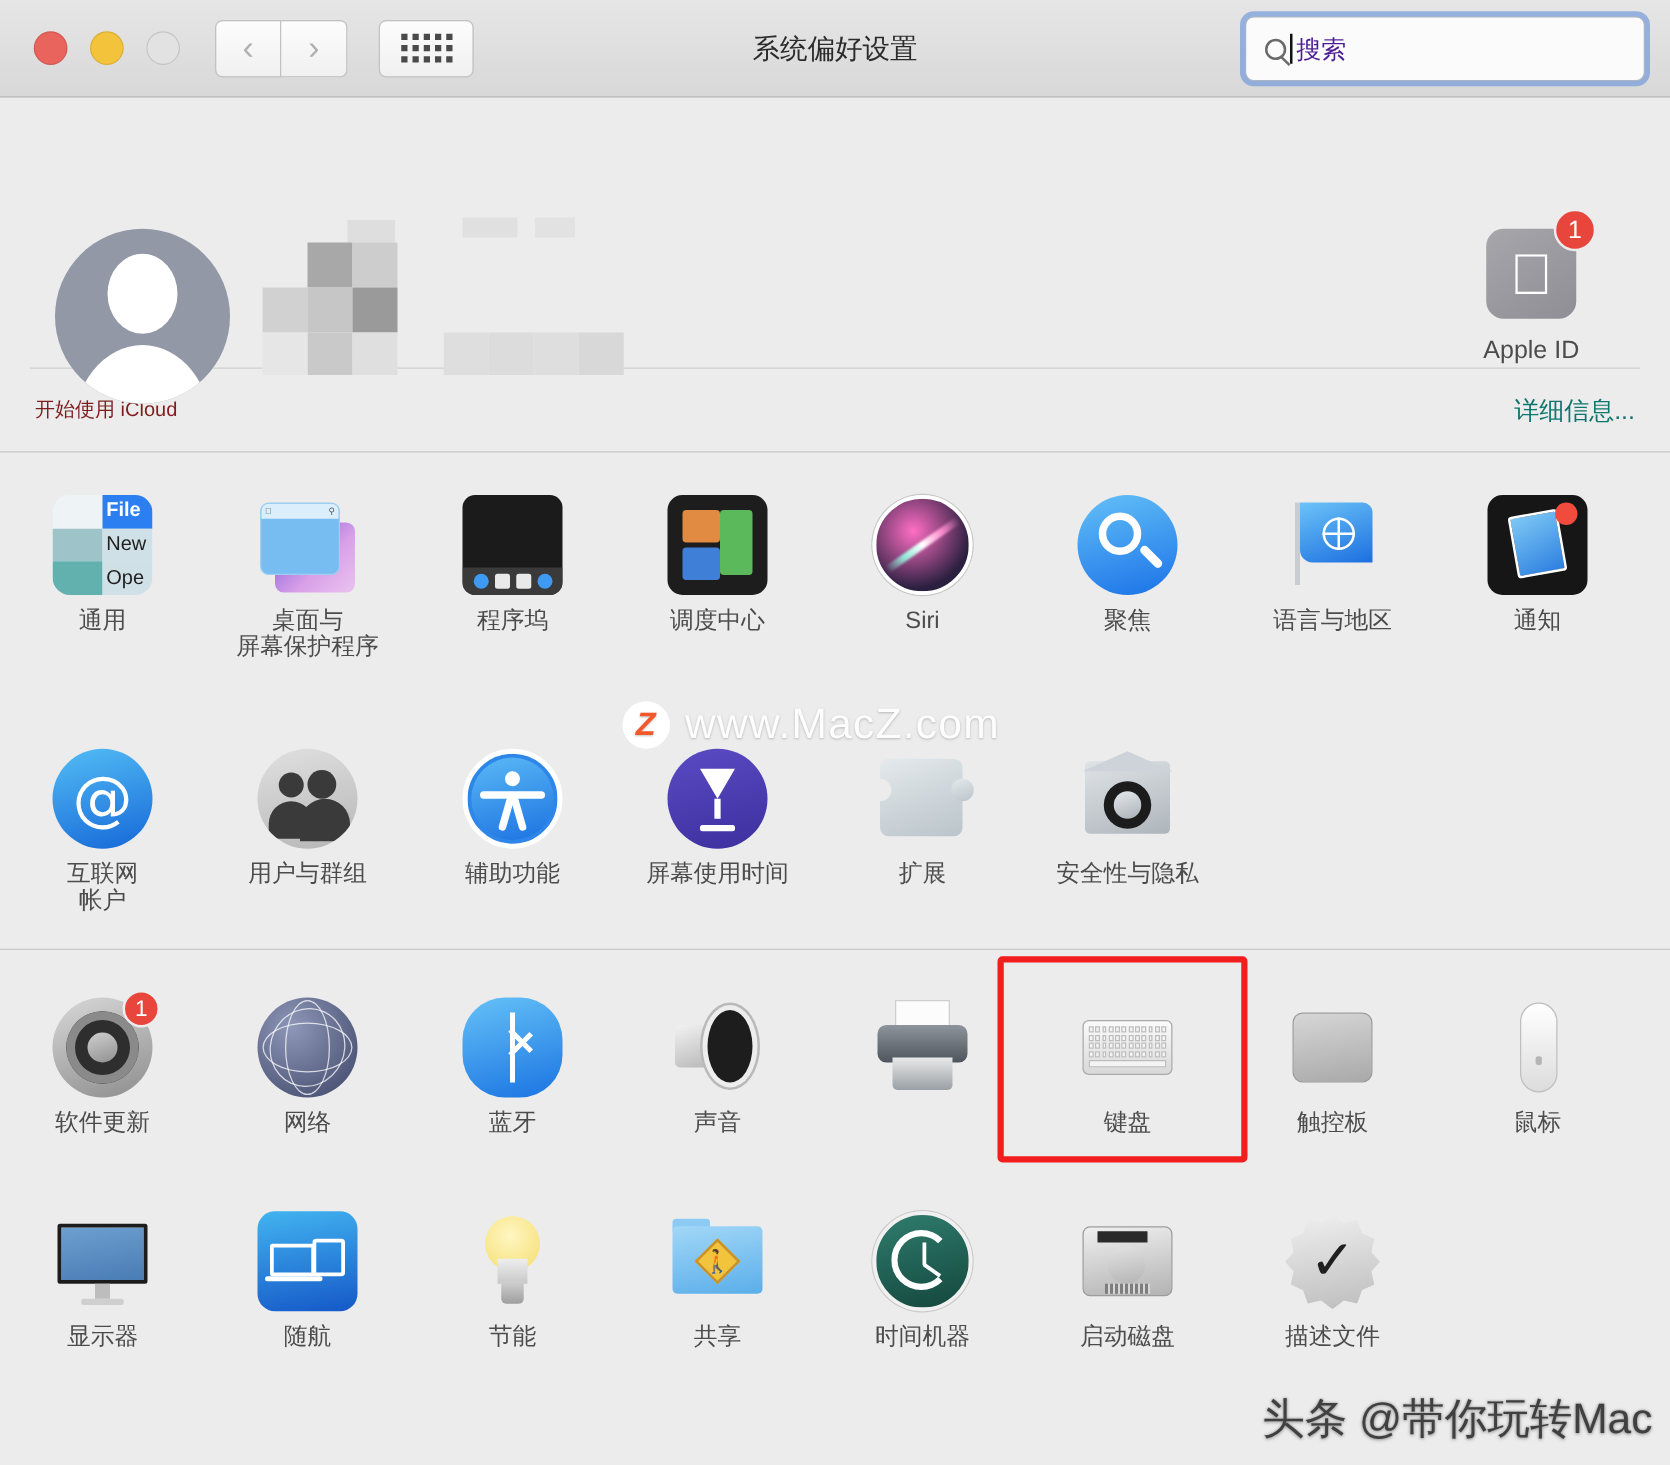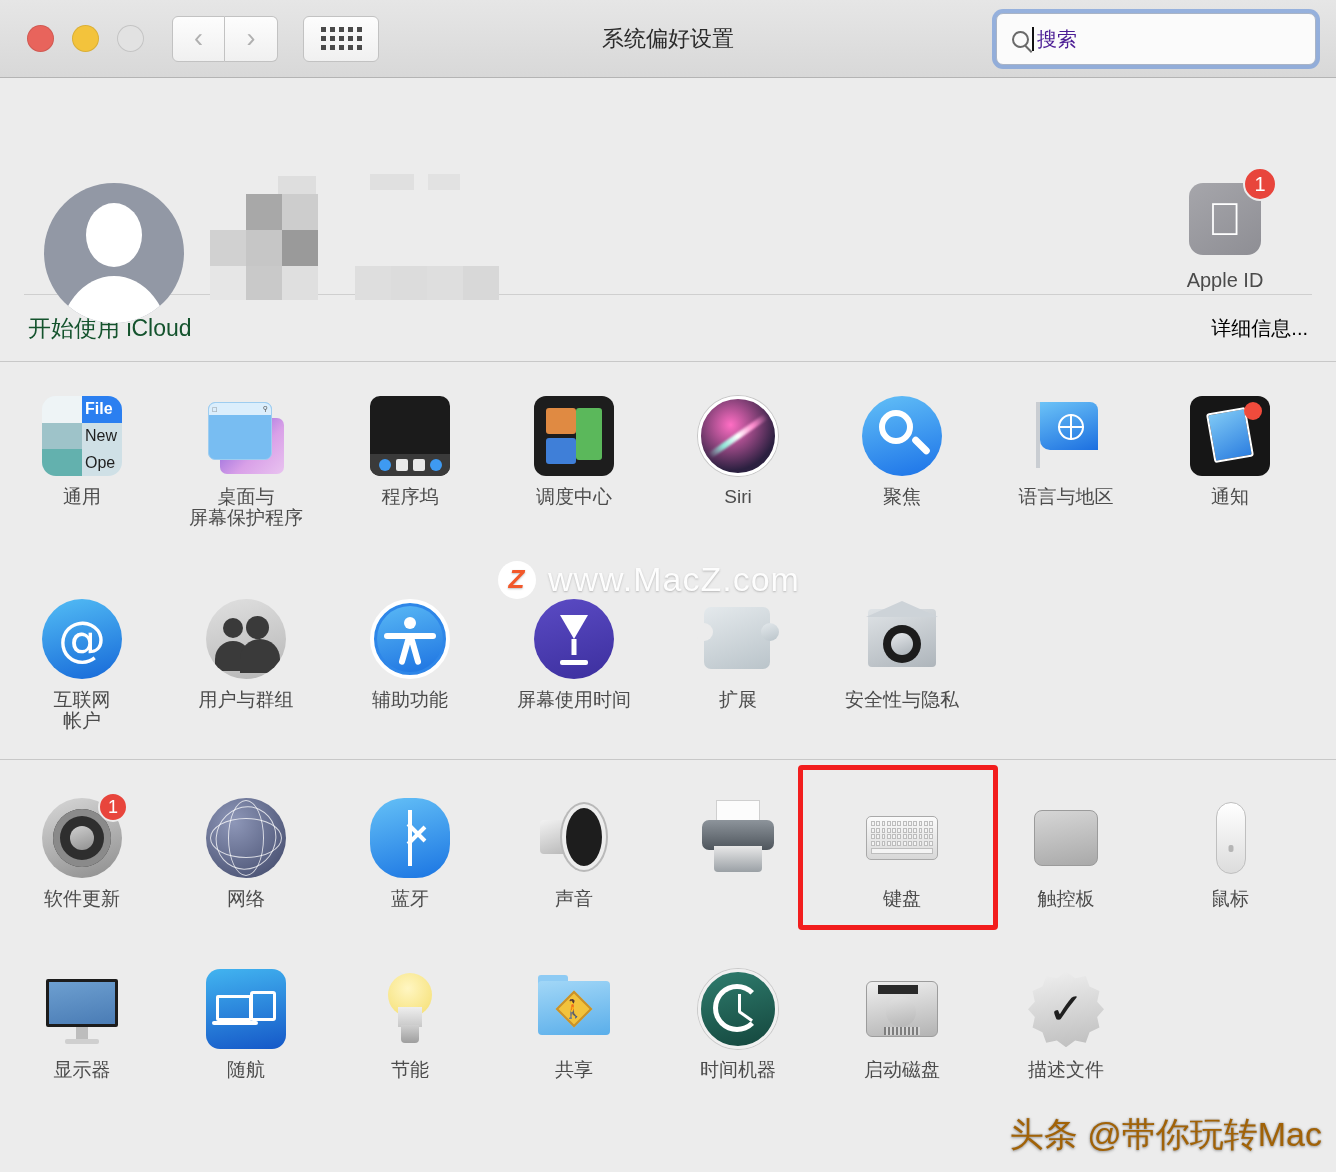"开始使用 iCloud" .icloudtext { color: #14532d -> #7f1d1d; font-size: 23px -> 16px }
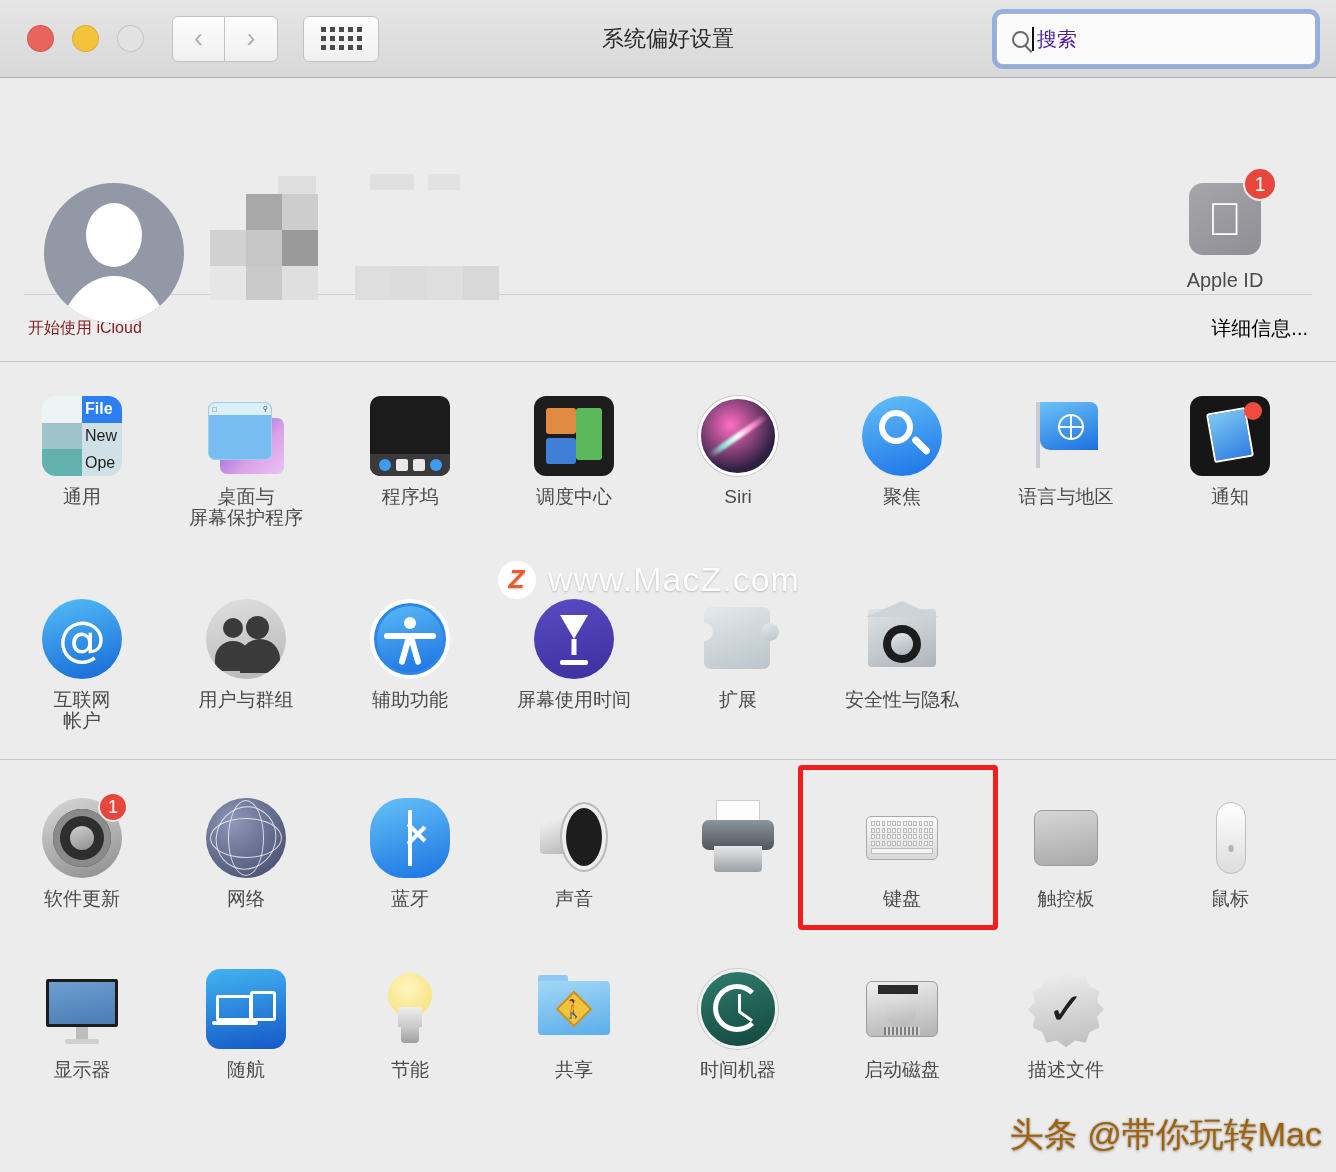"详细信息..." .detail { color: #000000 -> #0f766e }
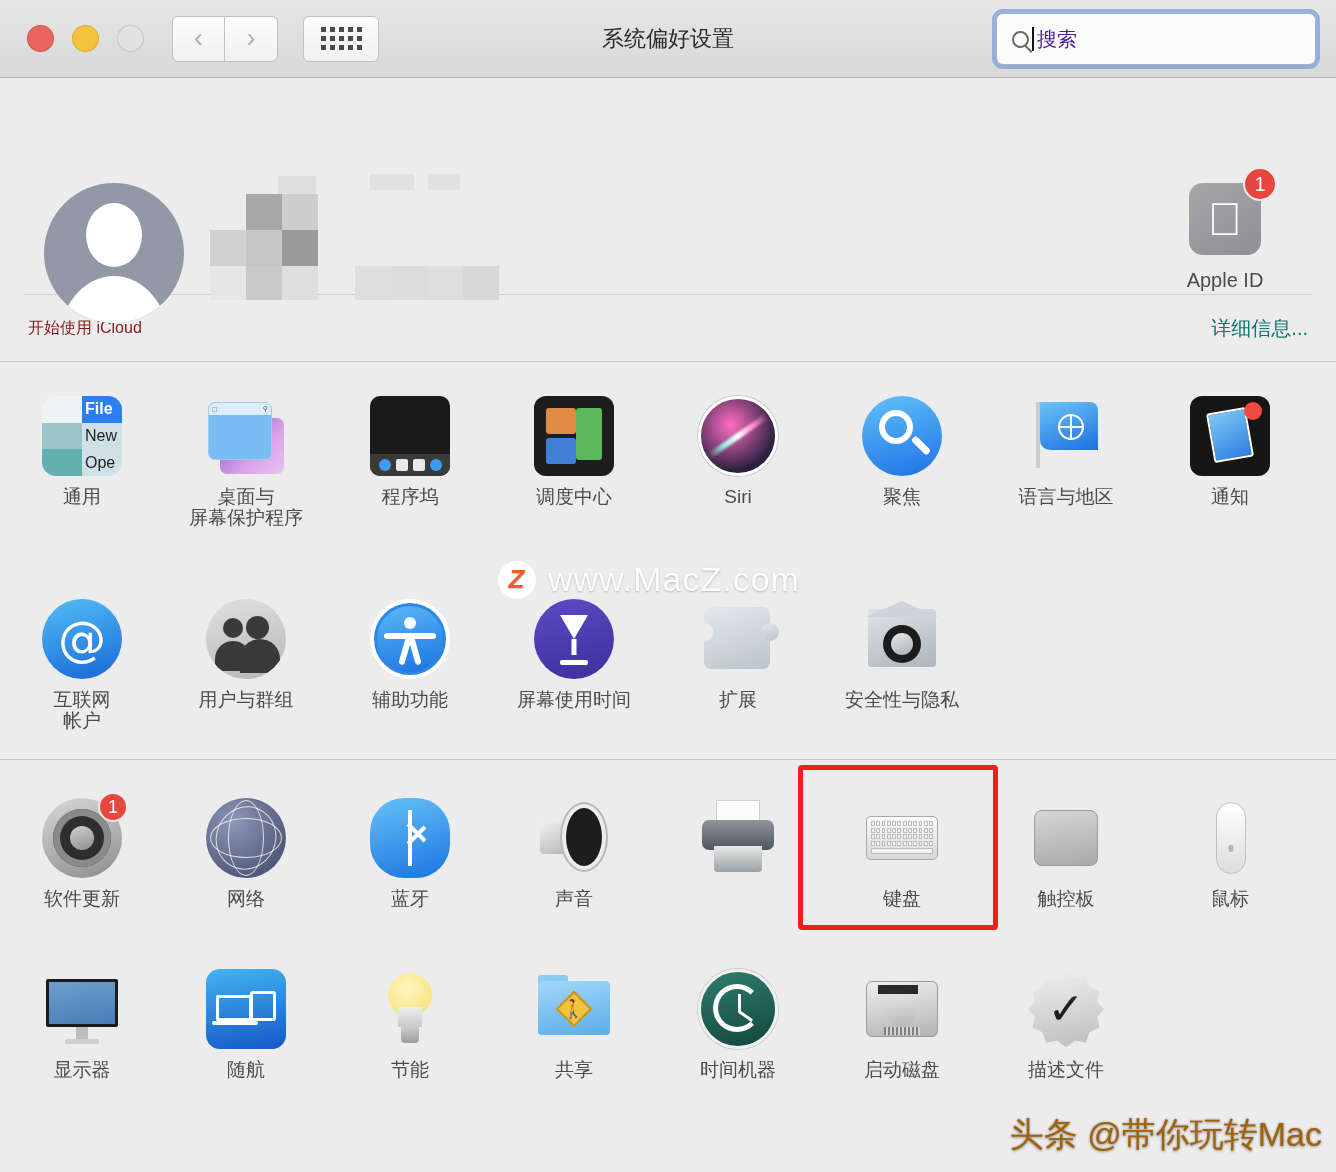"头条 @带你玩转Mac" .wm-bottom { color: #a16207 -> #404040 }
